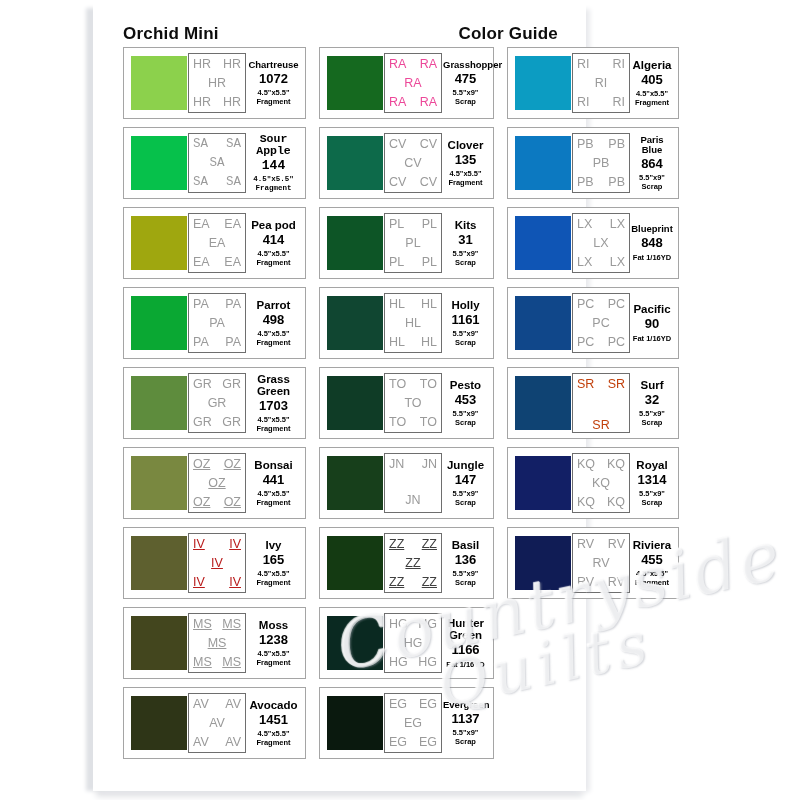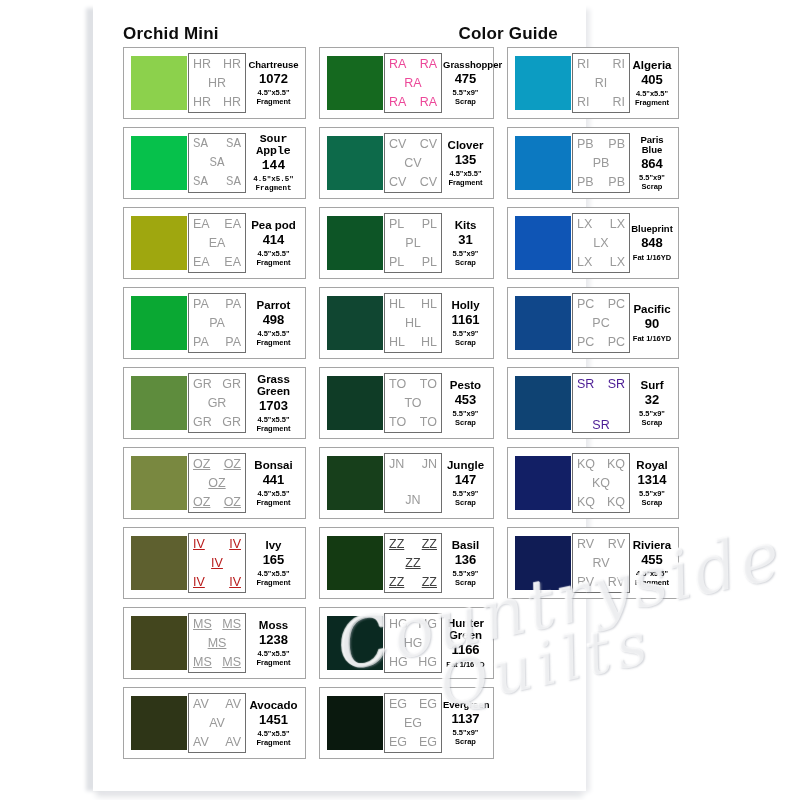"SR" div.codebox { color: #4c1d95 -> #c2410c }
